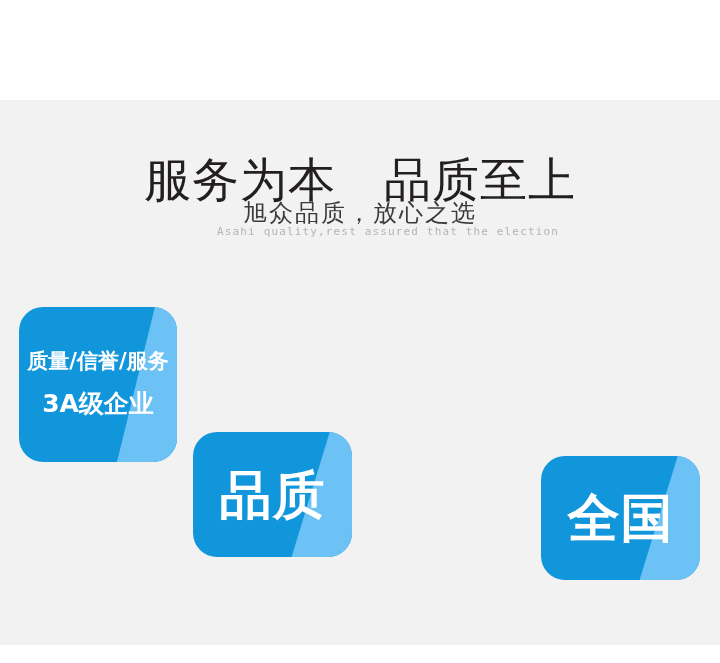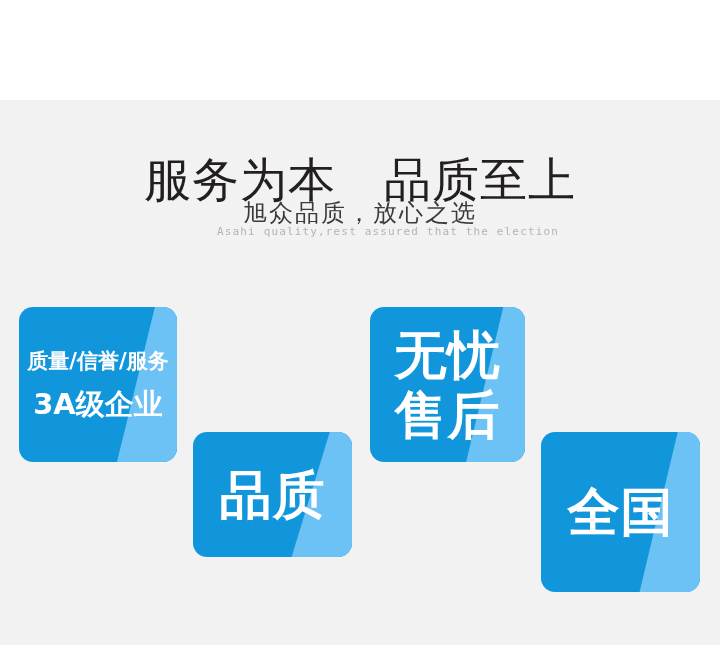"质量/信誉/服务" .badge { border-radius: 14px -> 24px }
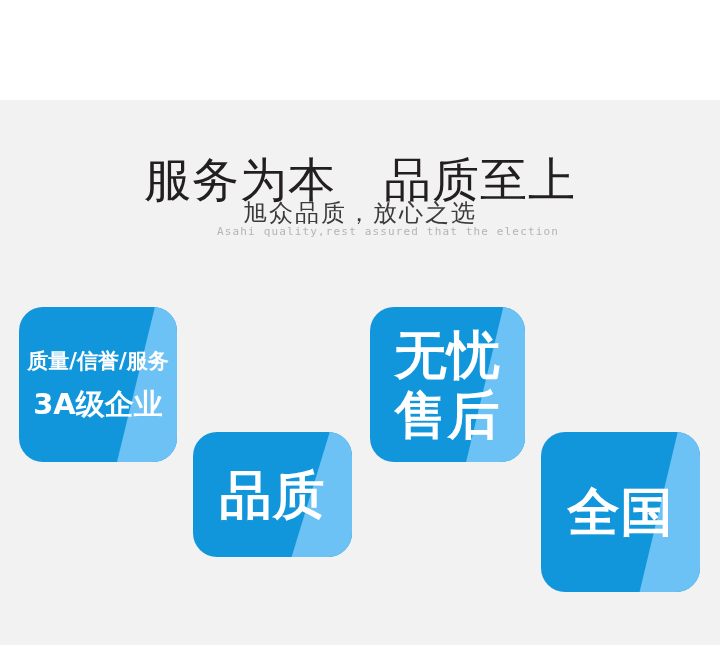"无忧" div.badge { html: <div> <div></div> <div> <div>无忧</div> <div>售后</div> </div> </div> -> none }
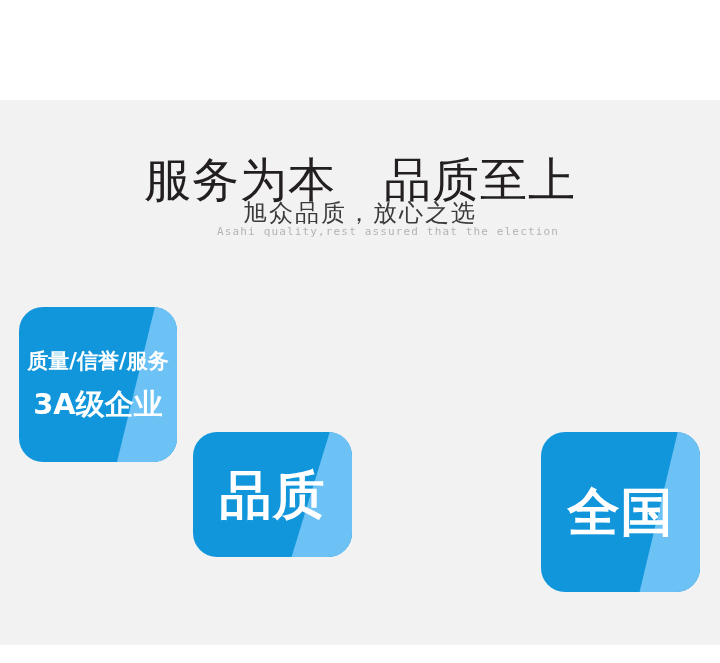"3A级企业" #badge-1 .line-big { font-size: 29px -> 25px }
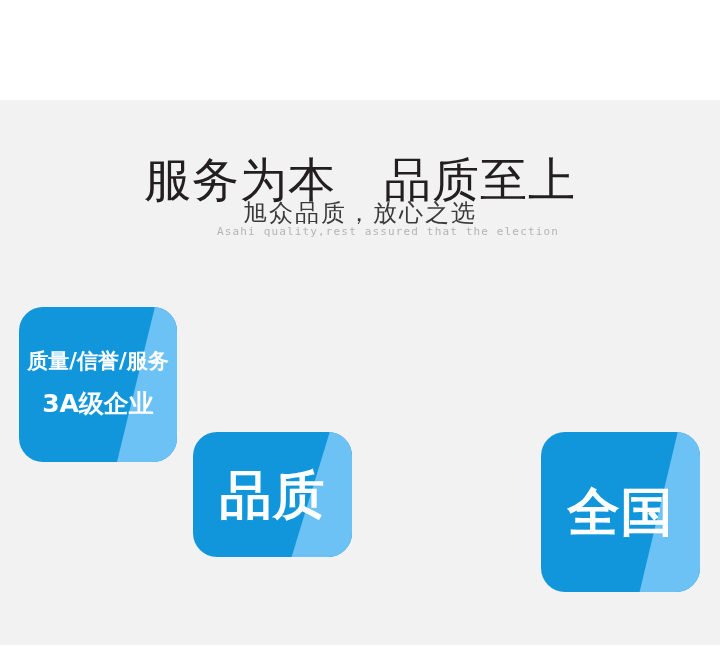"全国" #badge-4 { height: 160px -> 124px; top: 432px -> 456px }
